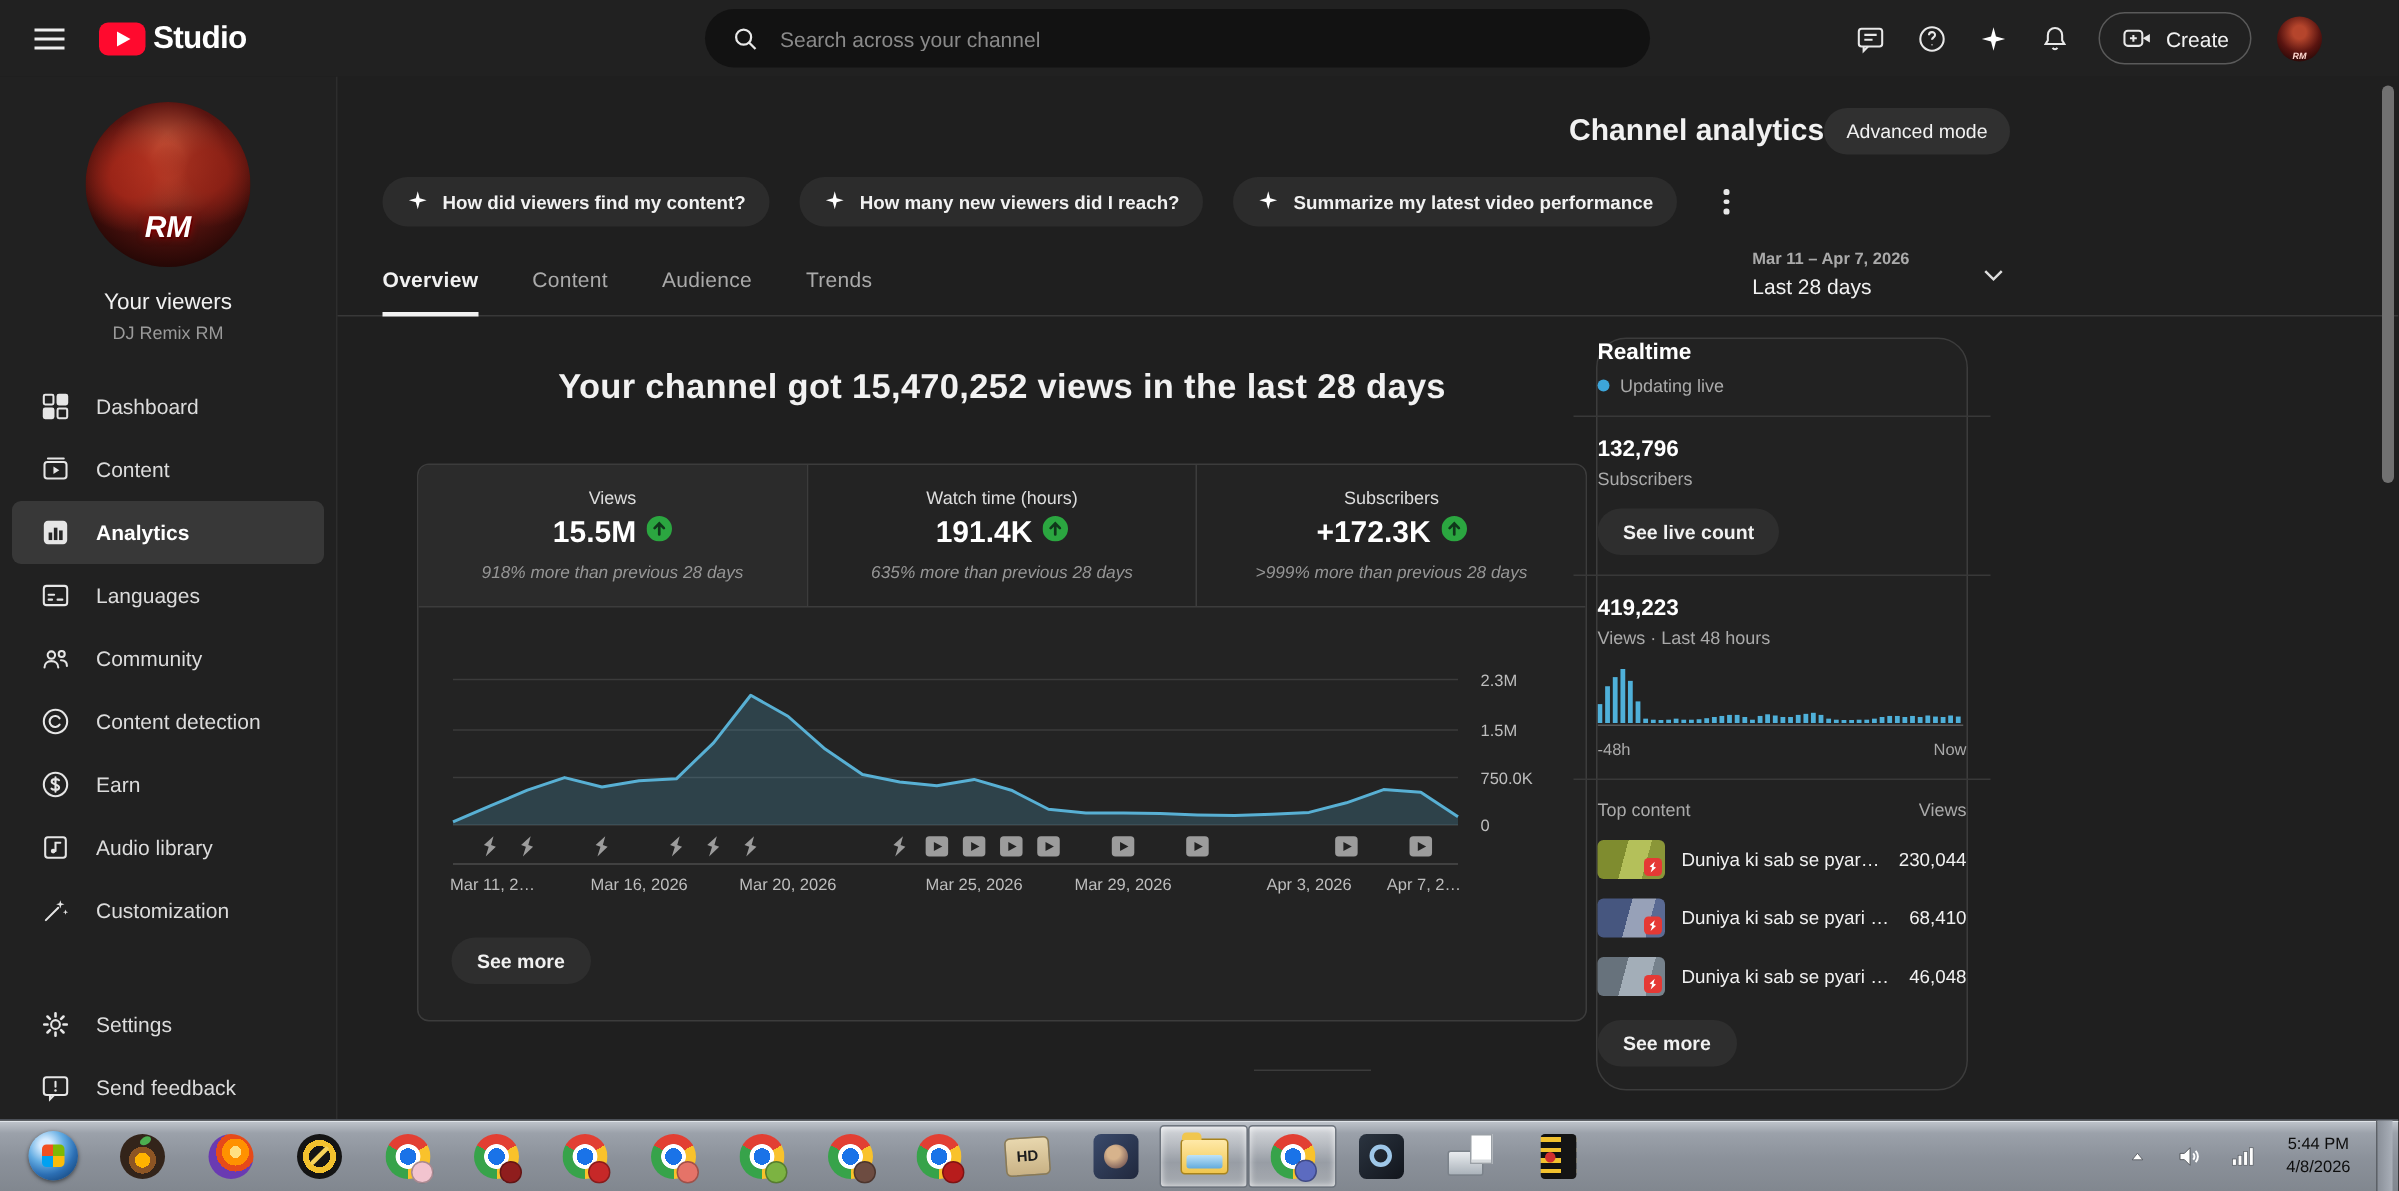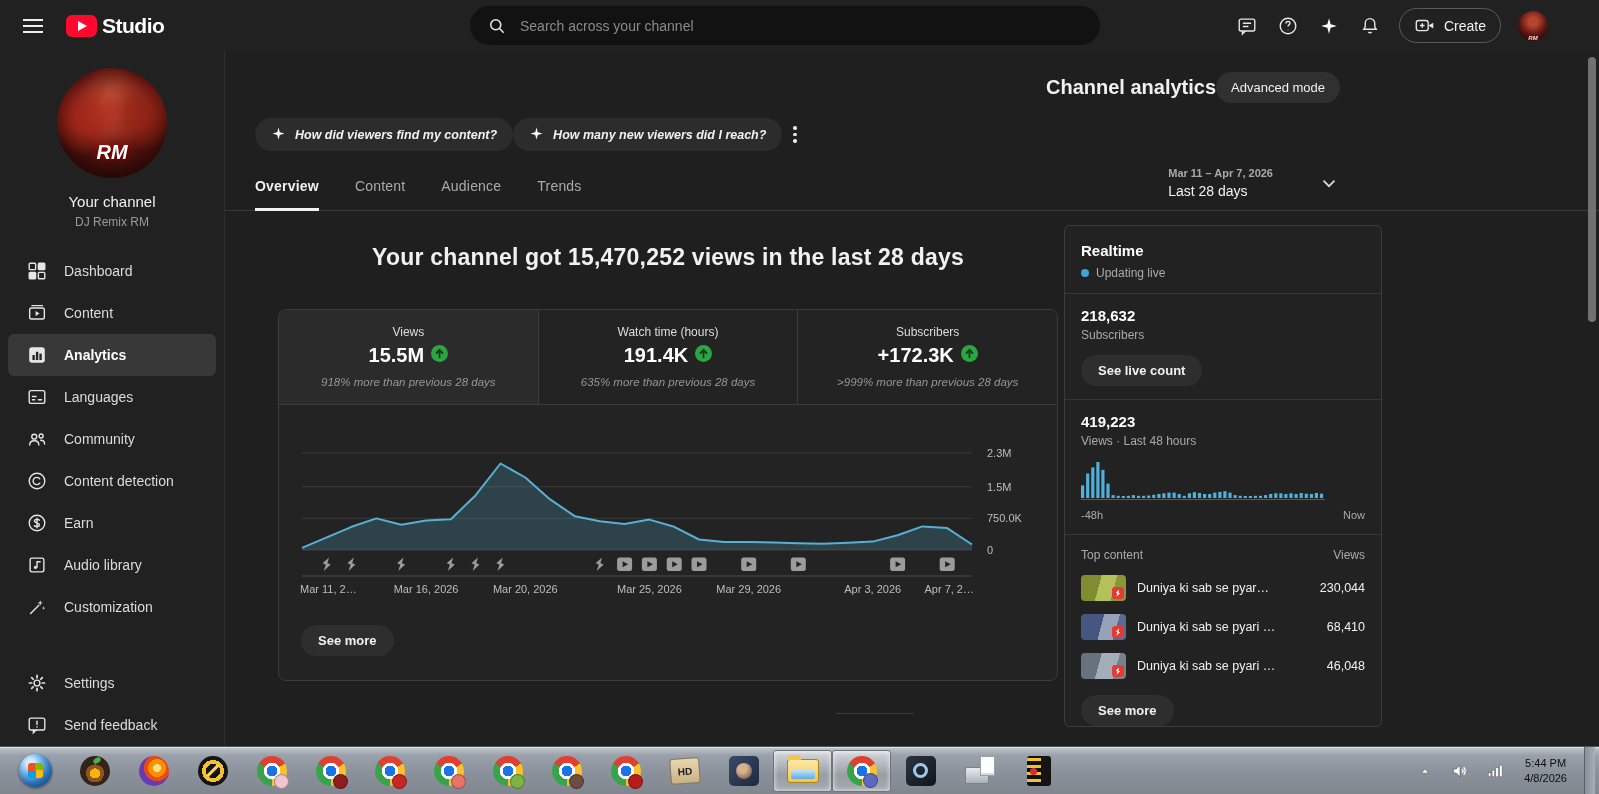"How did viewers find my" .chips-row { font-style: italic -> none; gap: 0 -> 20px }
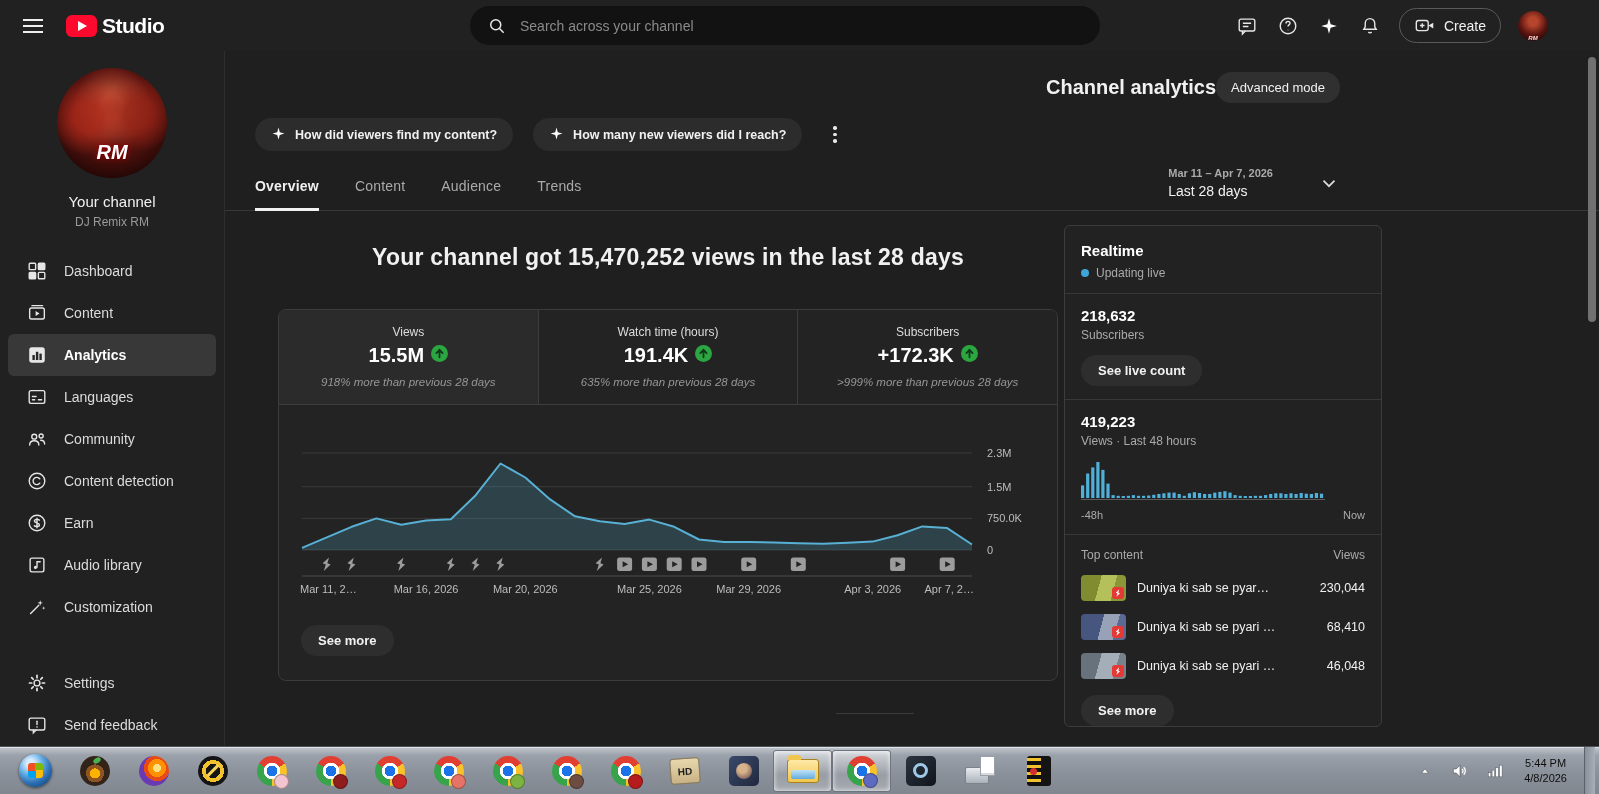"Summarize my latest video performance" div.chip { html: none -> <div> <span><svg> <path></path> </svg></span> <span>Summarize my latest video performance</span> </div> }
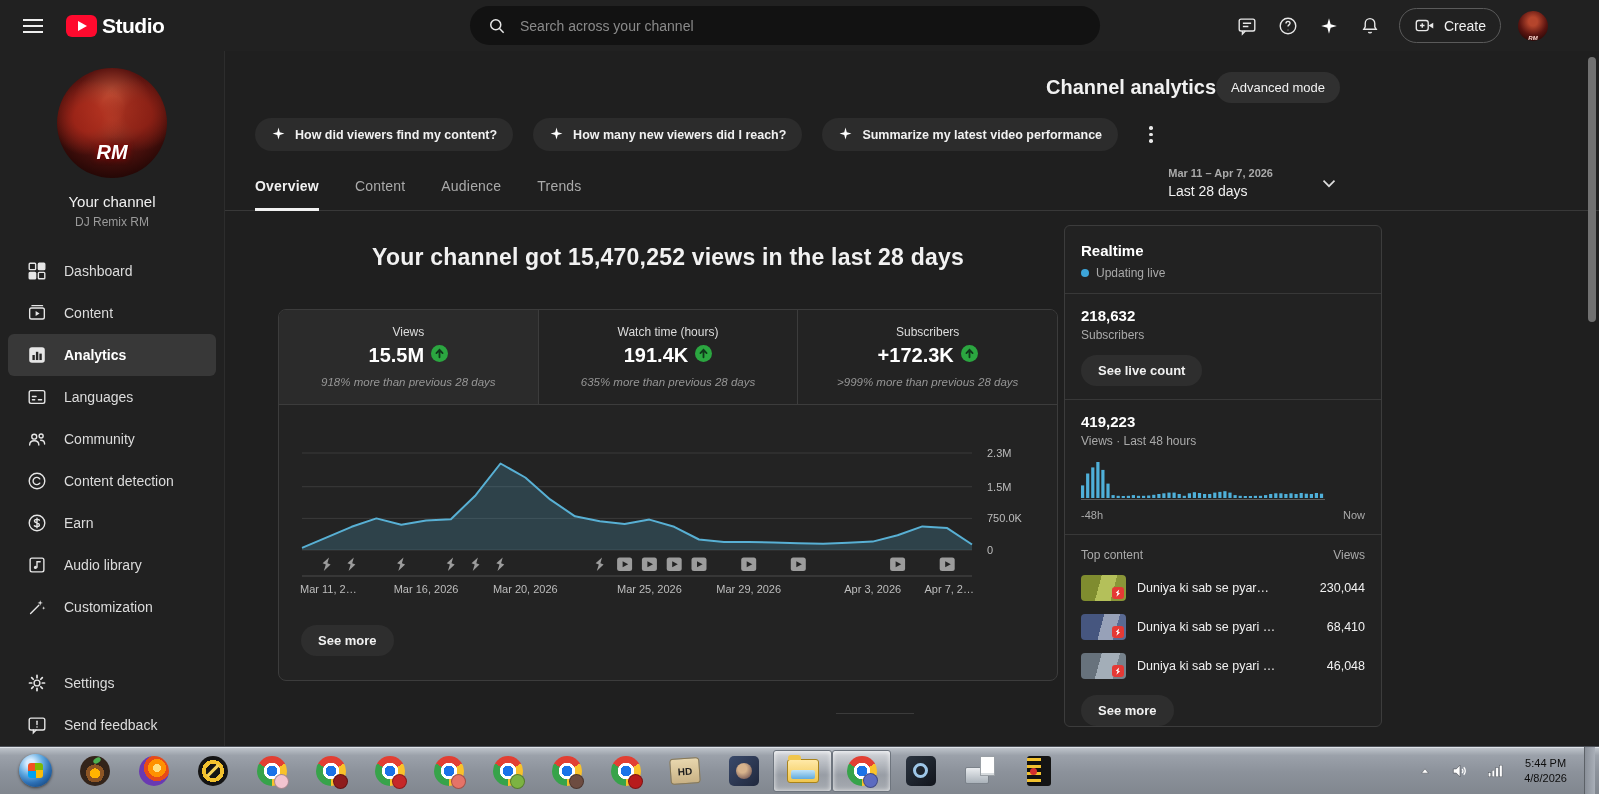"Your channel" div.side-name { text: channel -> viewers }
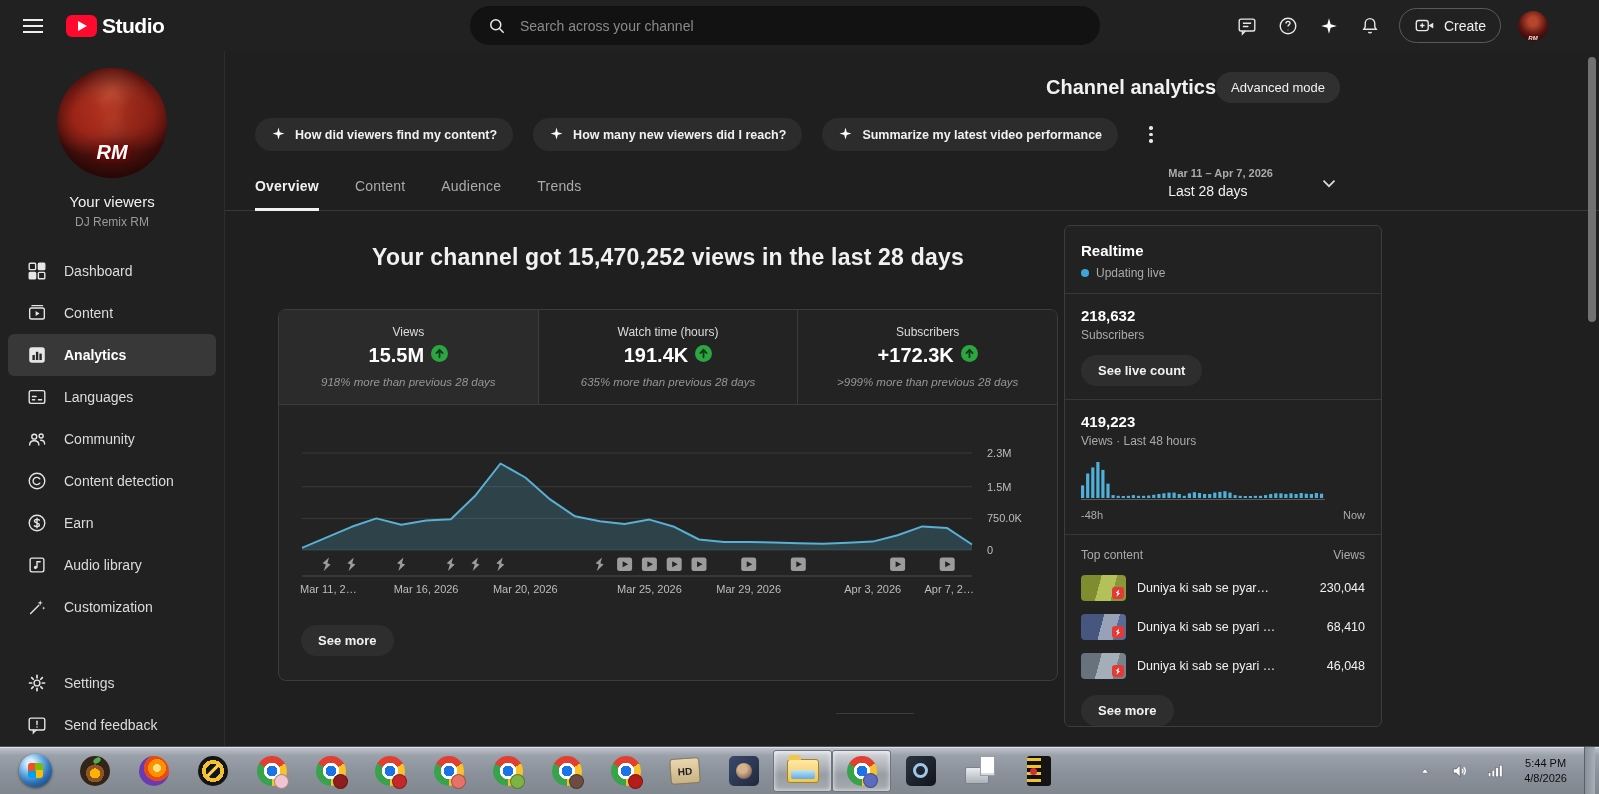"Realtime" .rt-card { border-radius: 6px -> 20px; padding: 16px -> none; width: 318px -> 248px }
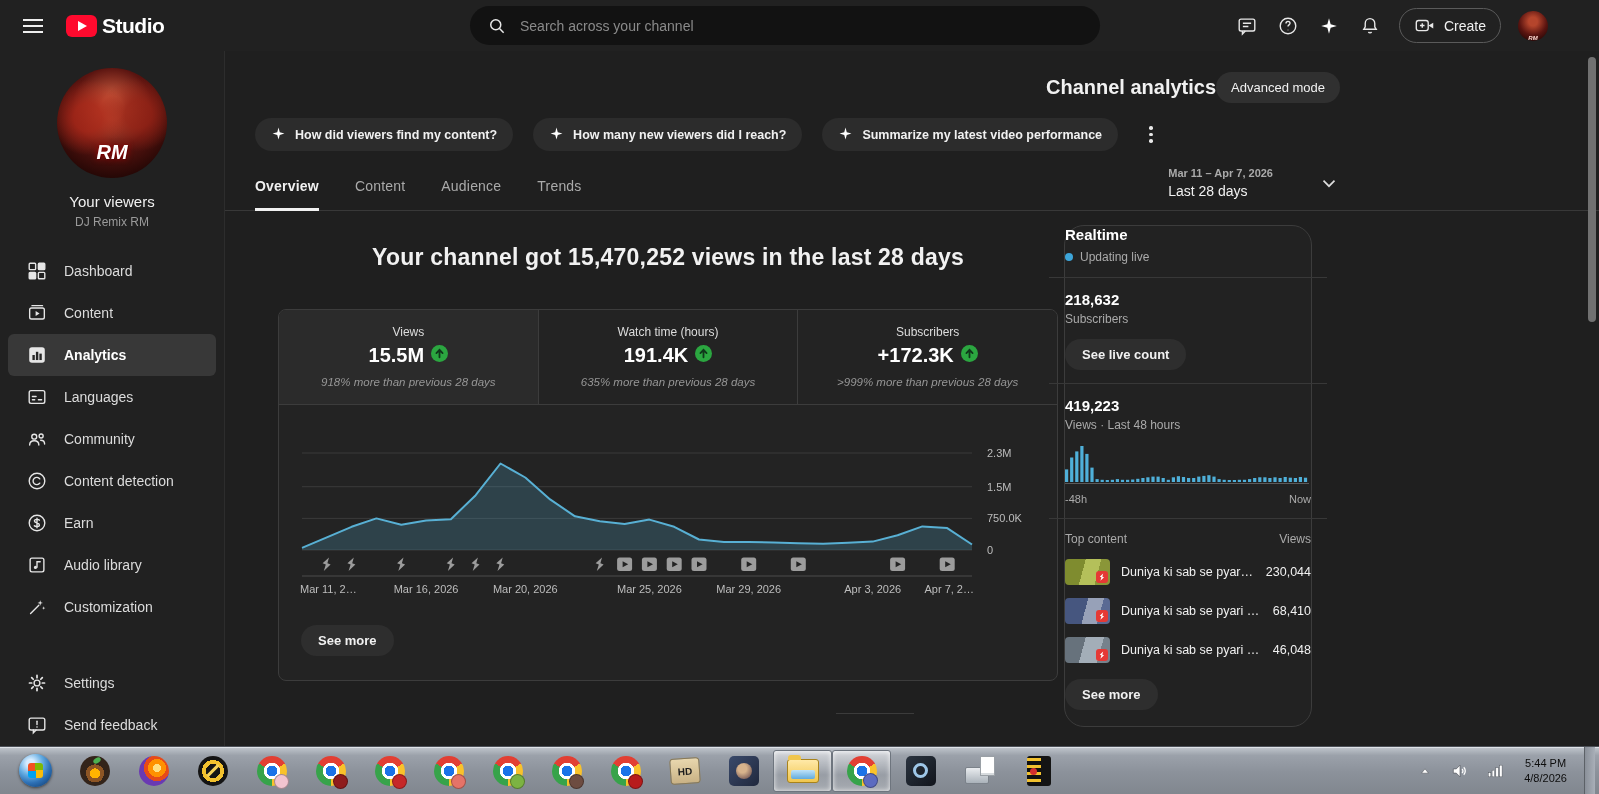"218,632" div.rt-num { text: 218,632 -> 132,796 }
